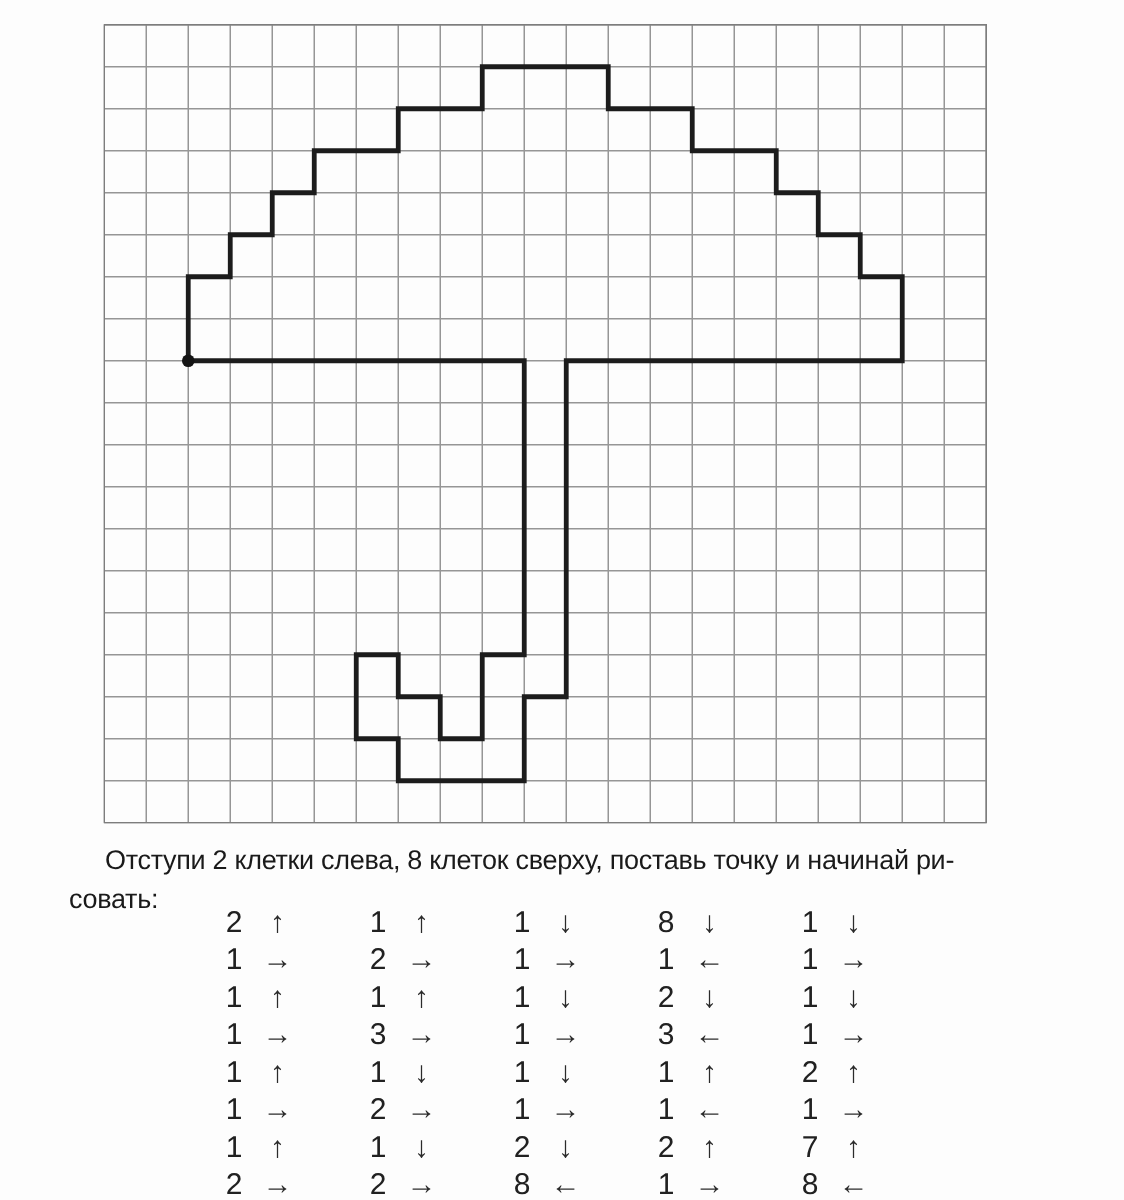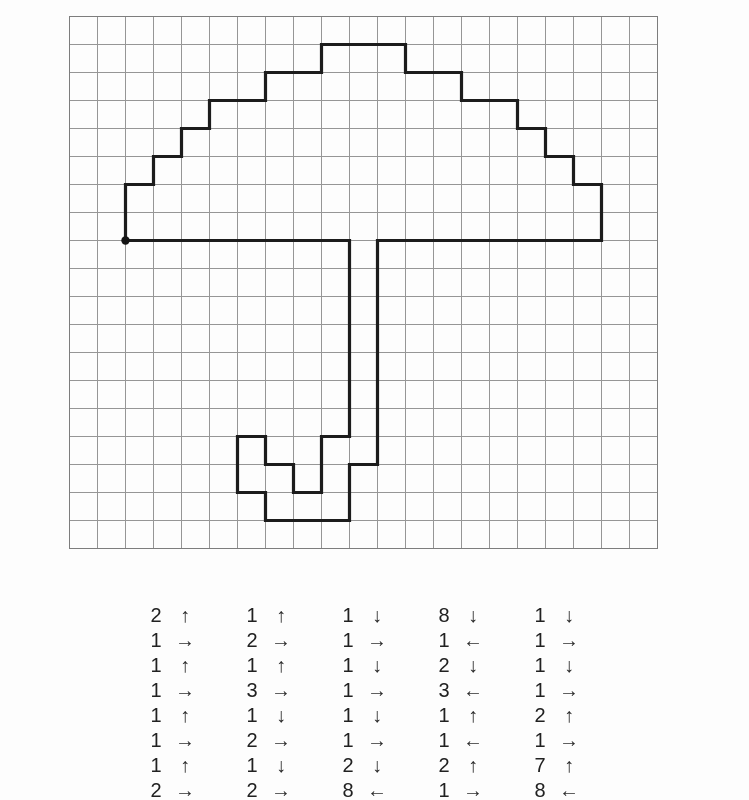"Отступи 2 клетки слева, 8" div.line1 { html: none -> <div>Отступи 2 клетки слева, 8 клеток сверху, поставь точку и начинай ри-</div> }
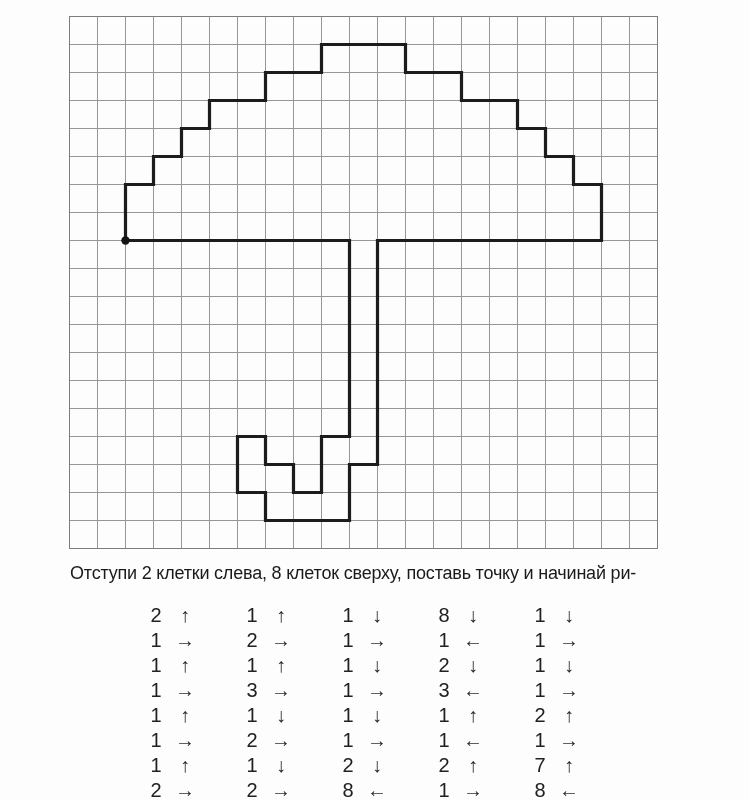"совать:" div.line2 { html: none -> <div>совать:</div> }
